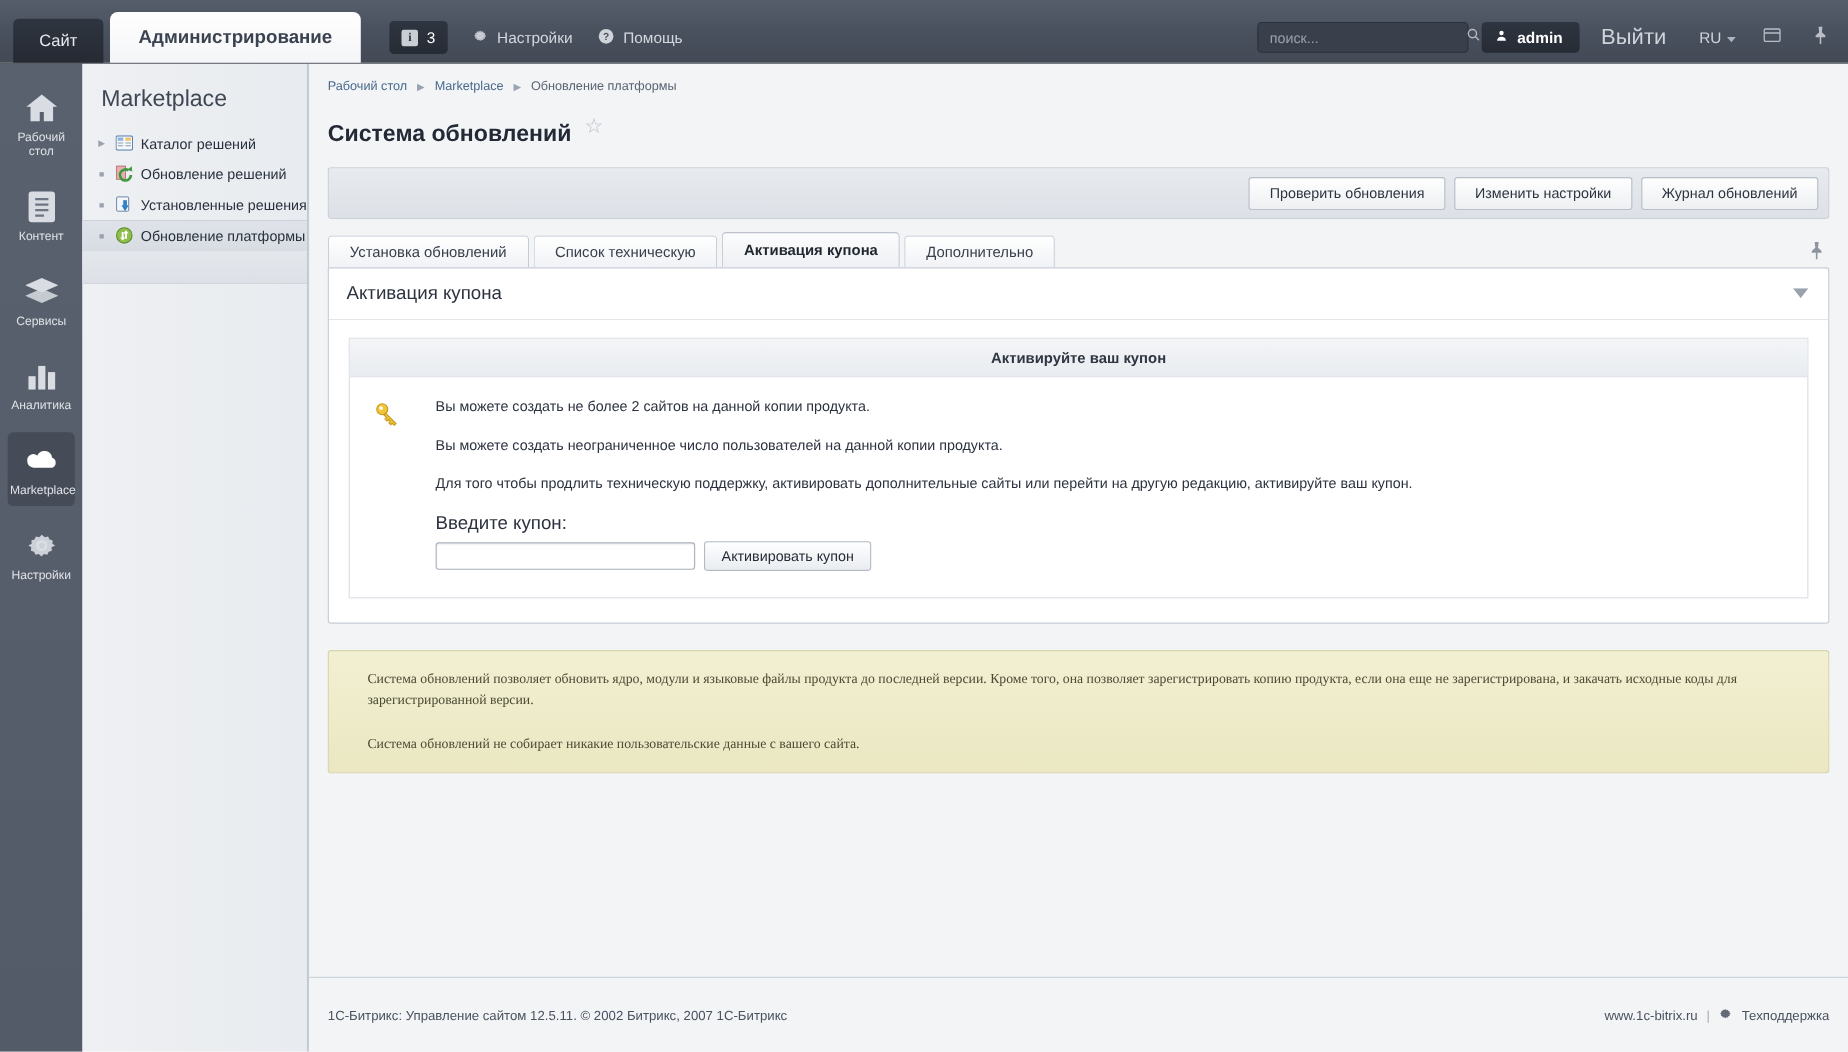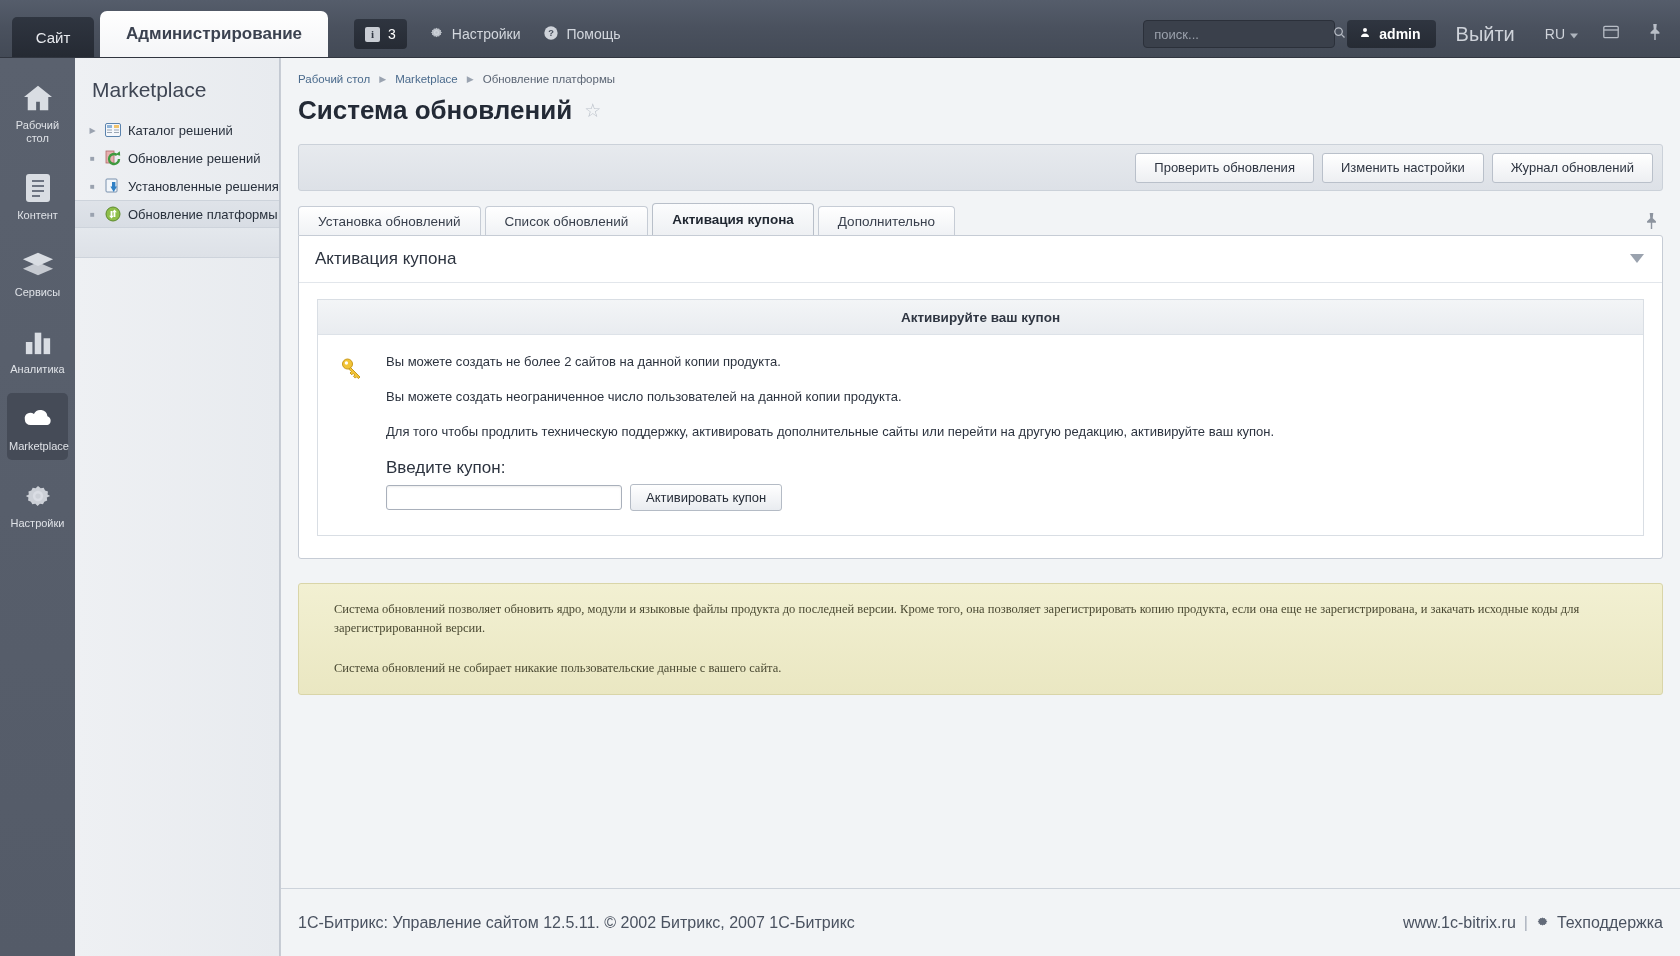"Система обновлений" .page-title { font-size: 26px -> 21px; margin-top: none -> 15px }
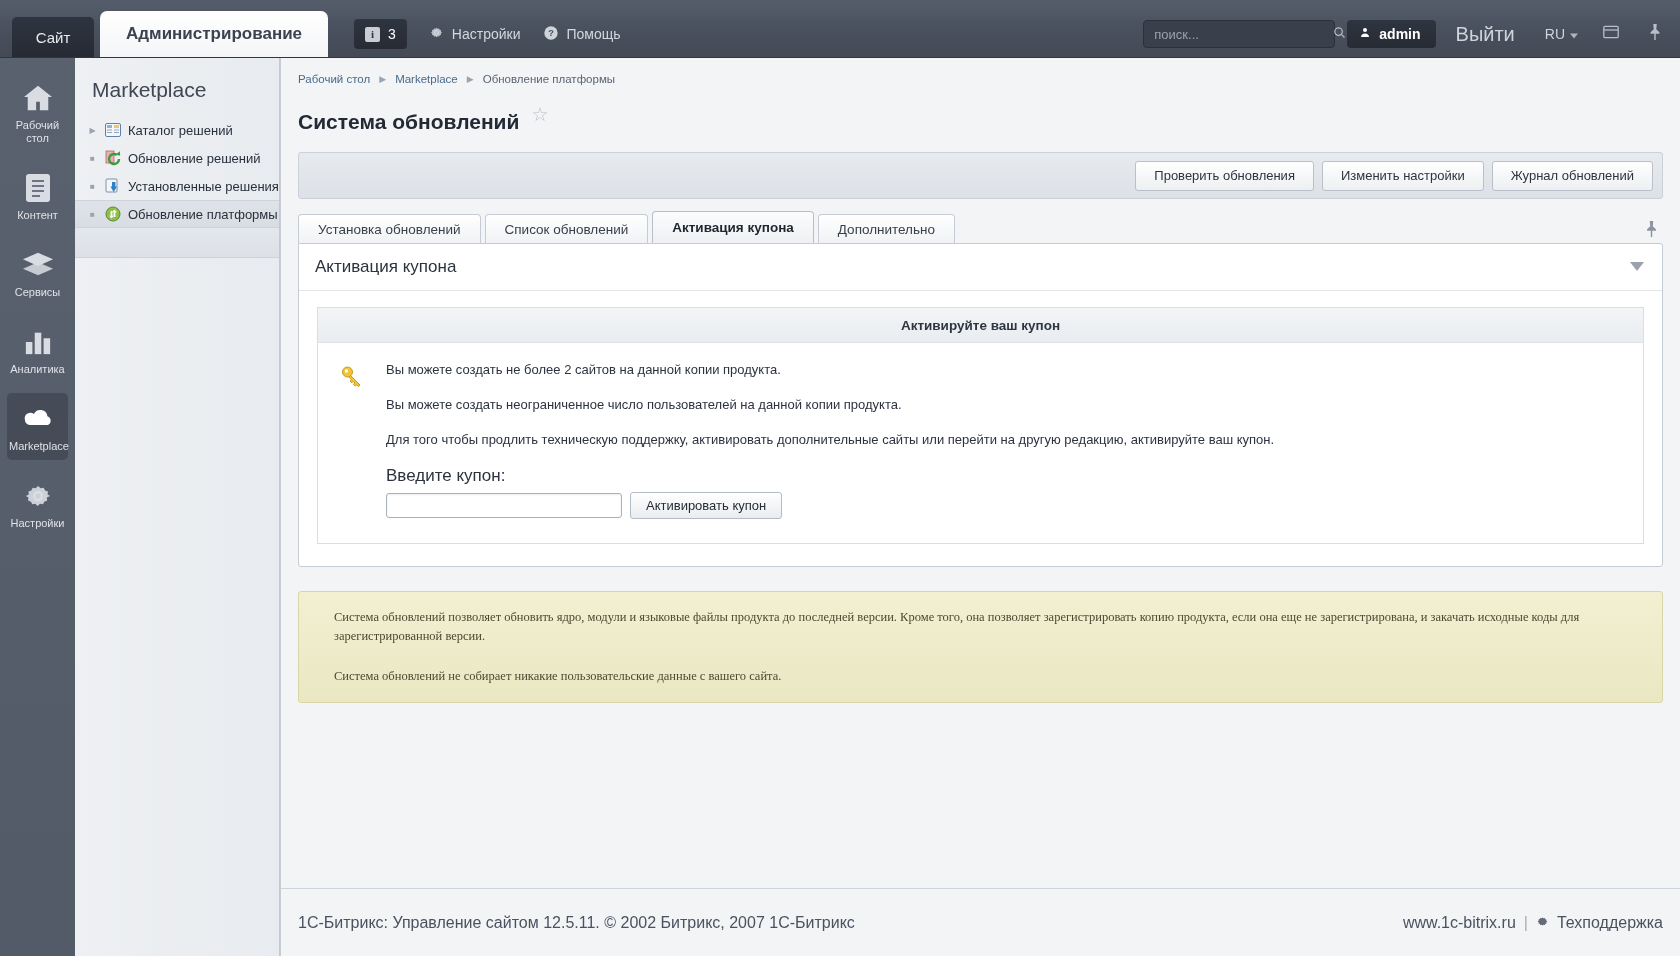"Список обновлений" span { text: обновлений -> техническую }
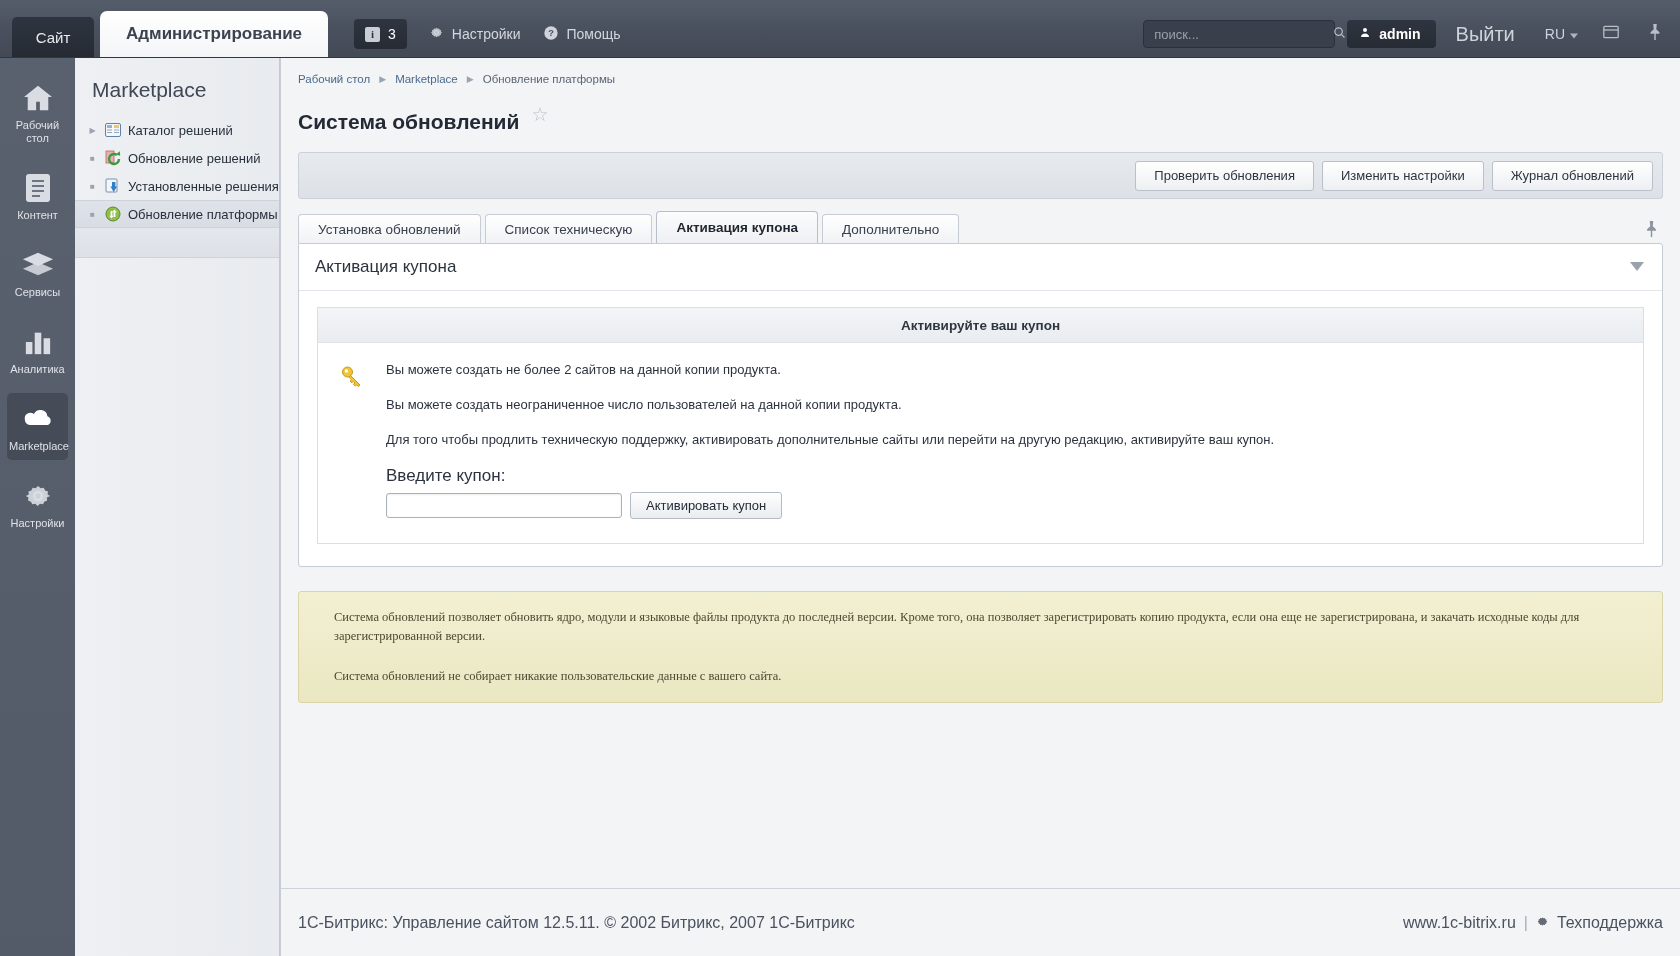"Вы можете создать не более" .inner-body { gap: 16px -> 26px }
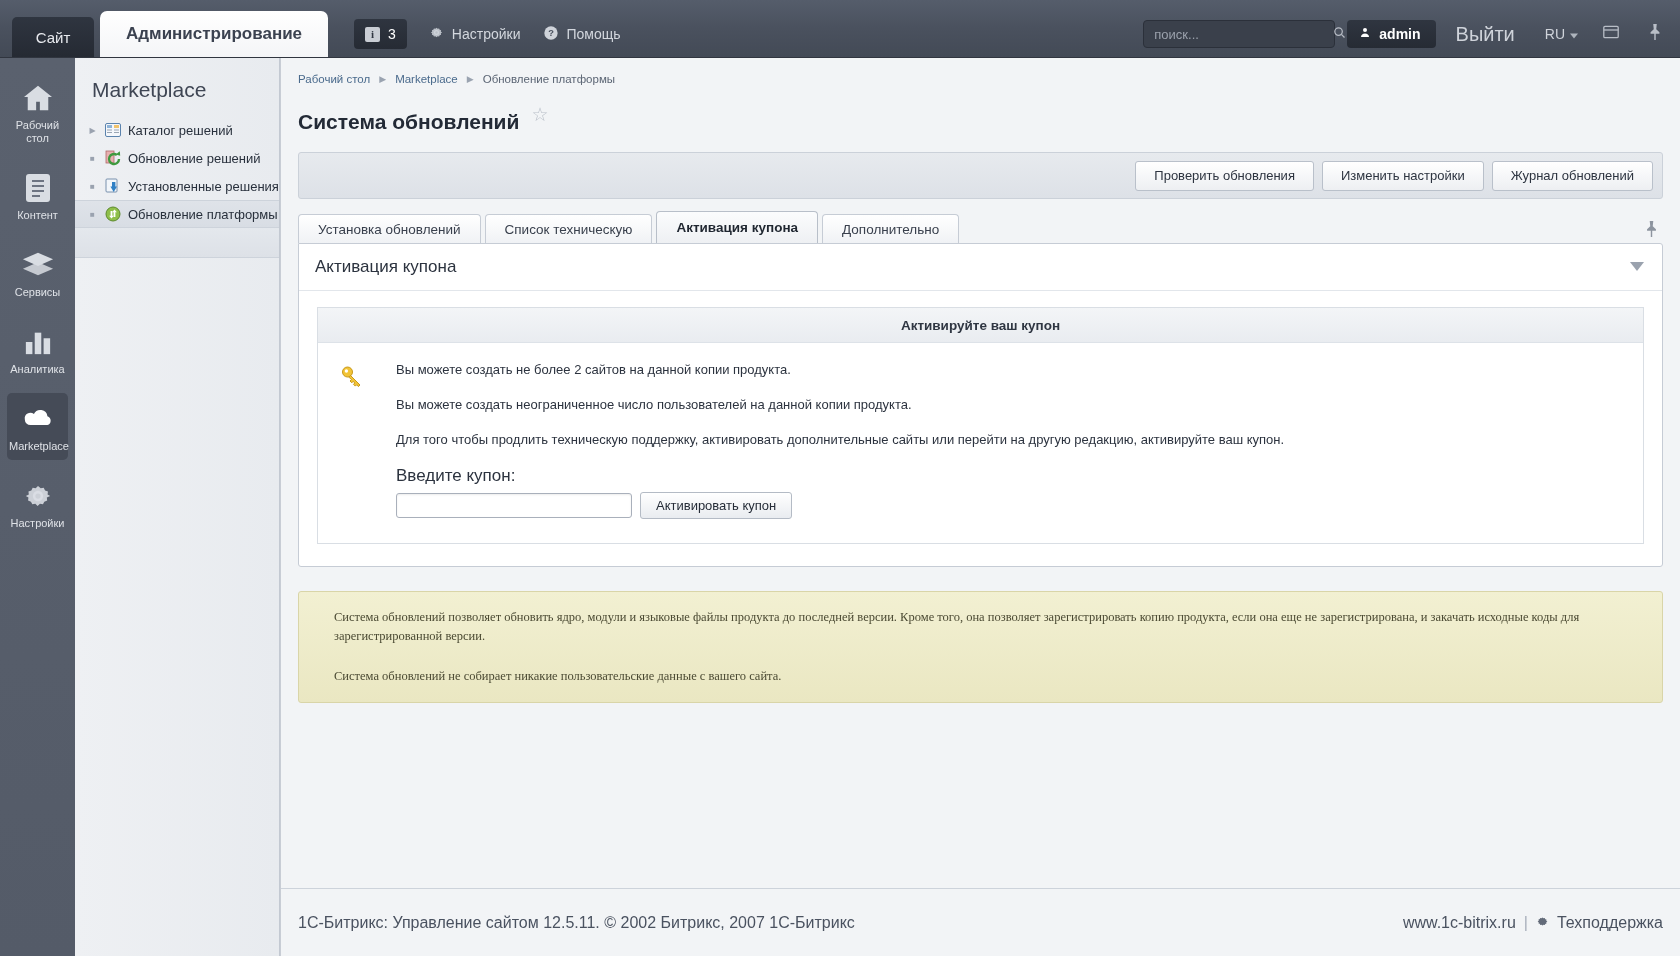"1С-Битрикс: Управление сайтом 12.5.11. ©" .footer { font-size: 16px -> 12px }
